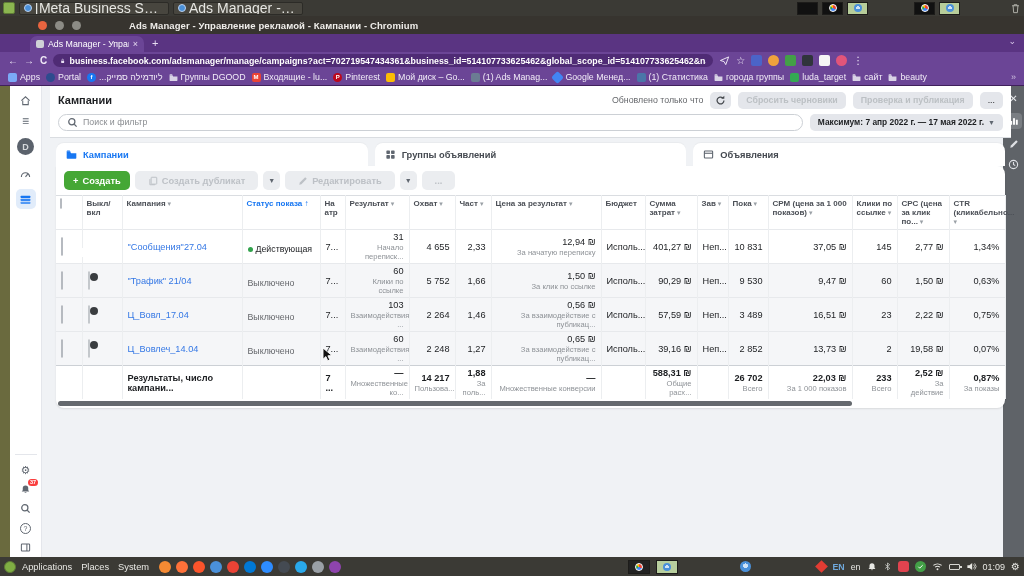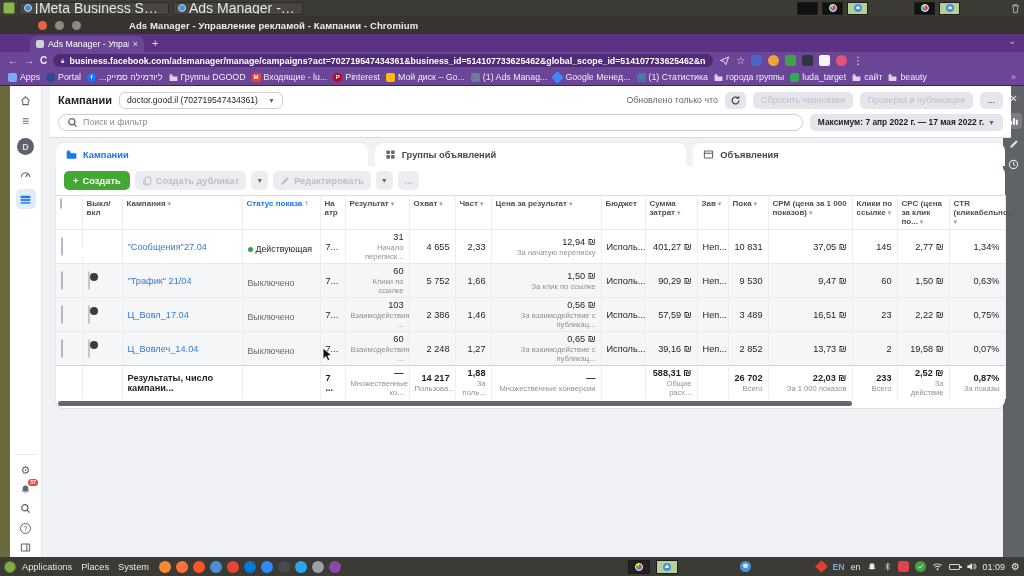"doctor.good.il (702719547434361)" div.acct { html: <div> <span>doctor.good.il (702719547434361)</span> <span>▼</span> </div> -> none }
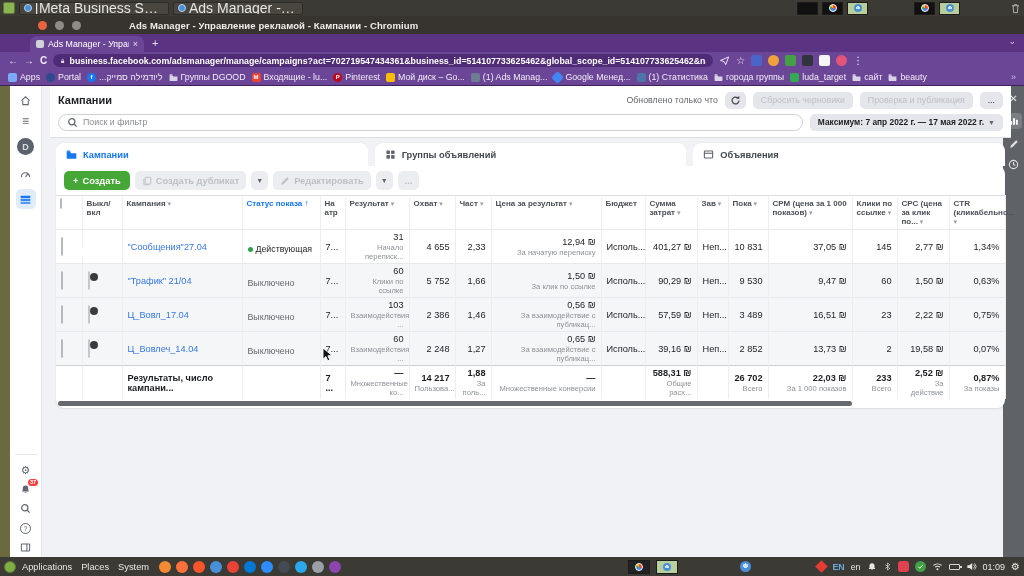"Сбросить черновики" .pill.disabled { font-weight: normal -> bold }
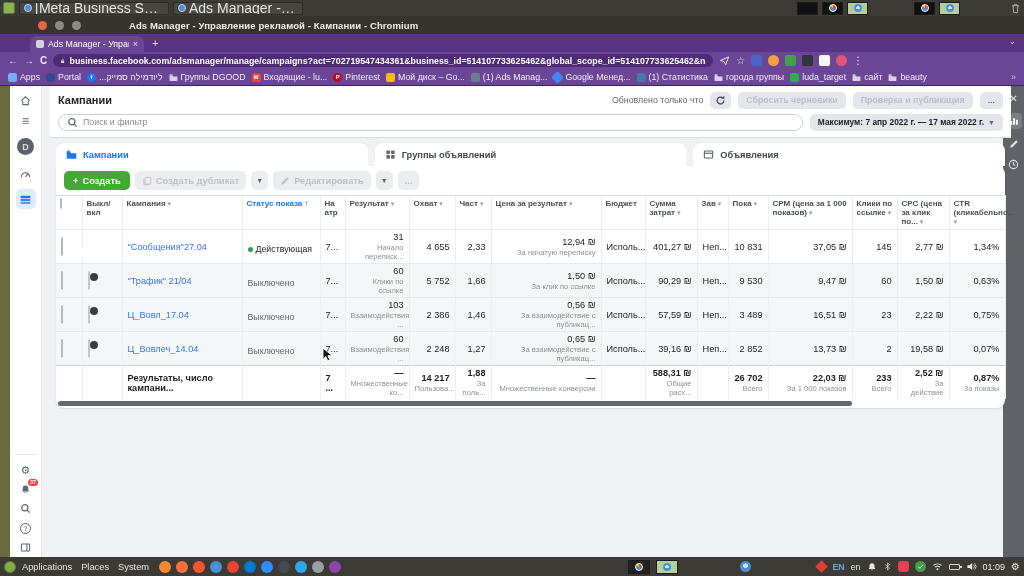"Создать дубликат" .btn-gray { padding: 0 7px -> 0 13px }
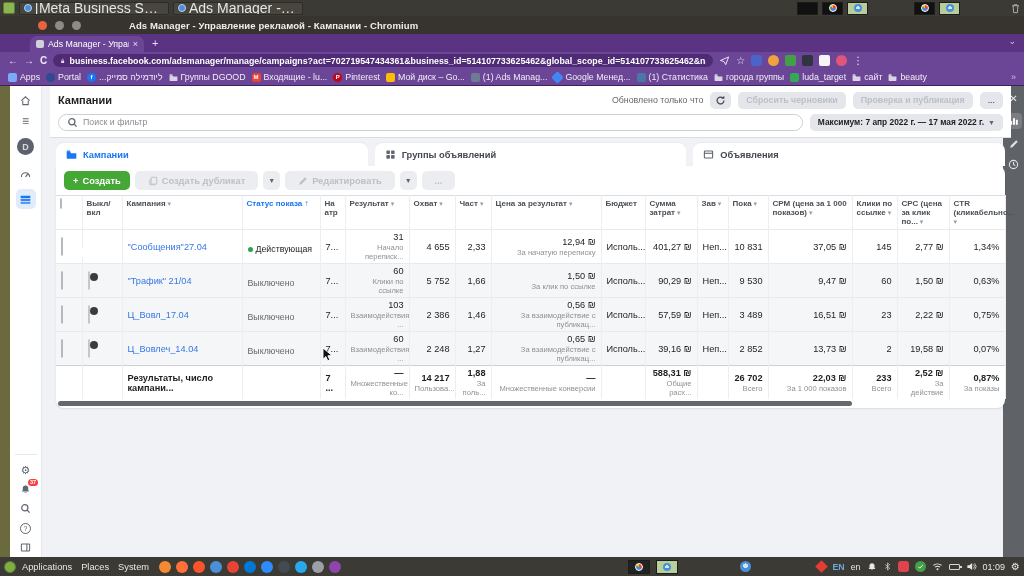"2 386" div.v { text: 2 386 -> 2 264 }
